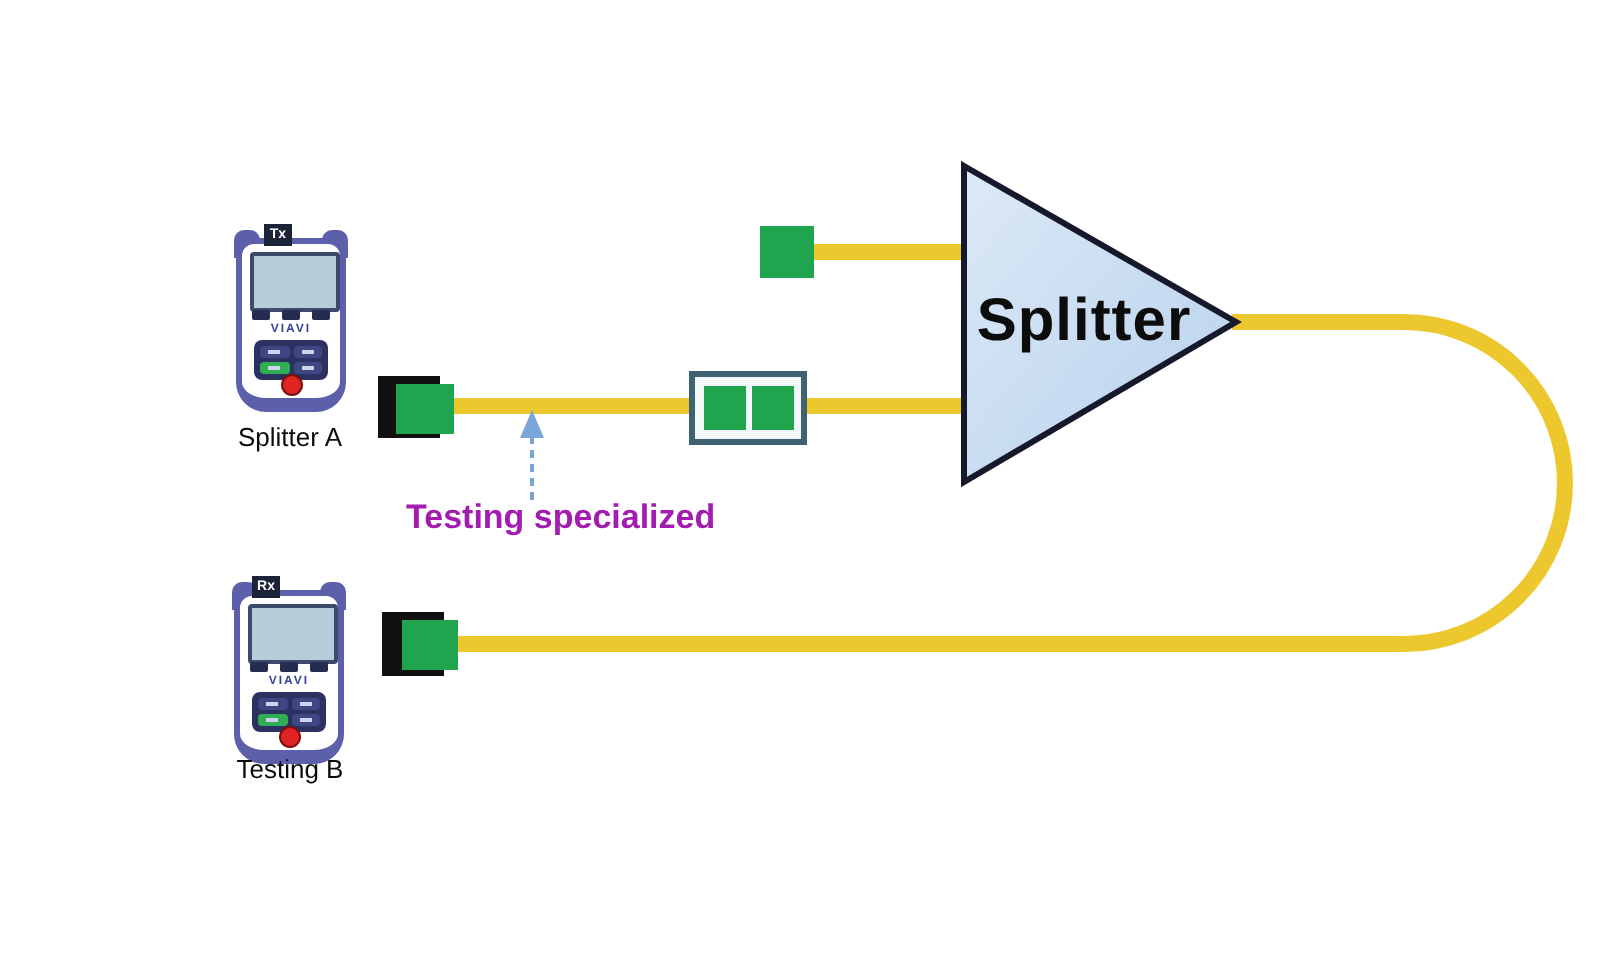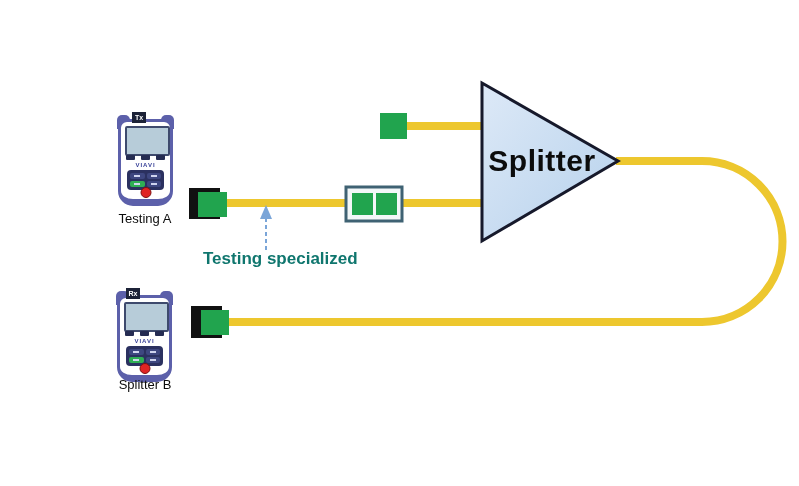"Testing A" div.loc-label { text: Testing -> Splitter }
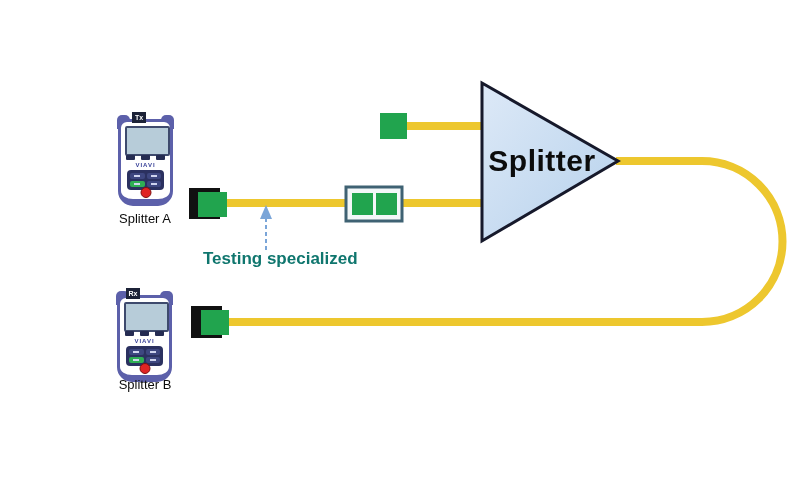"Testing specialized" .annot { color: #0f766e -> #a21caf }
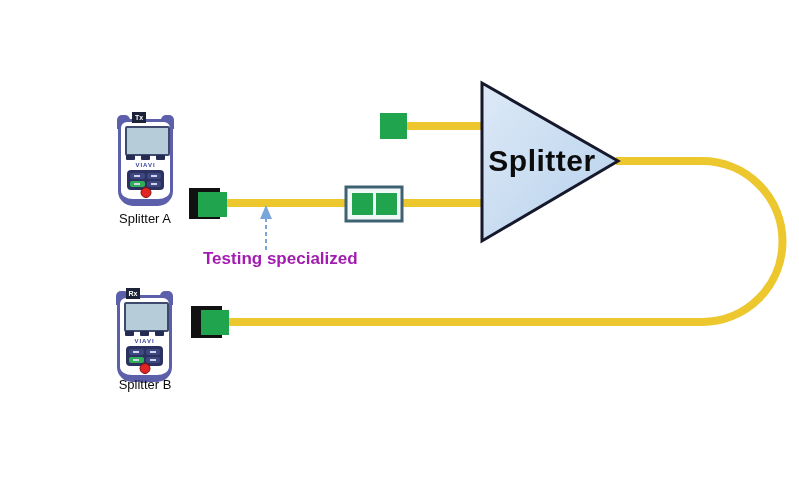"Splitter B" div.loc-label { text: Splitter -> Testing }
